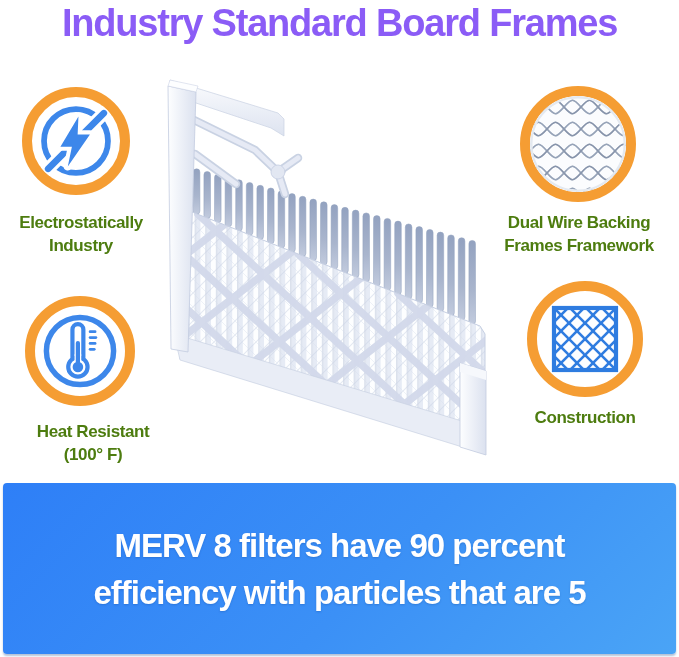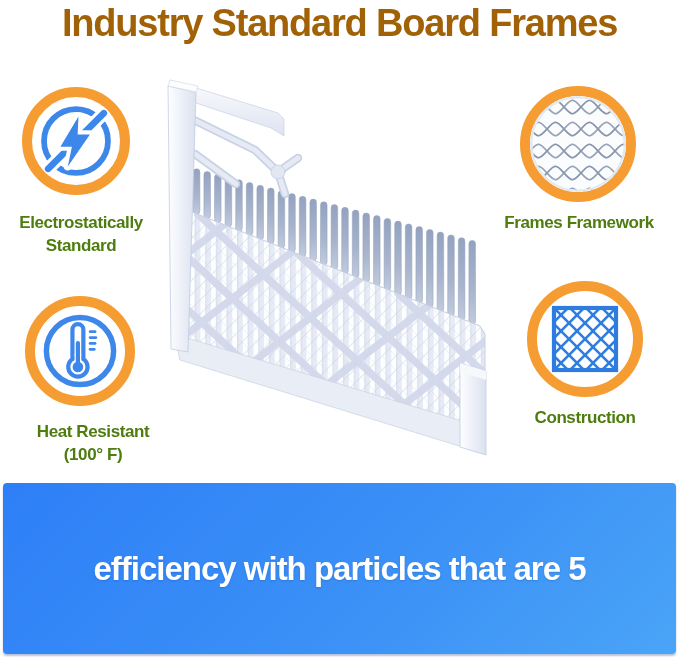"Industry Standard Board Frames" .title { color: #a16207 -> #8b5cf6 }
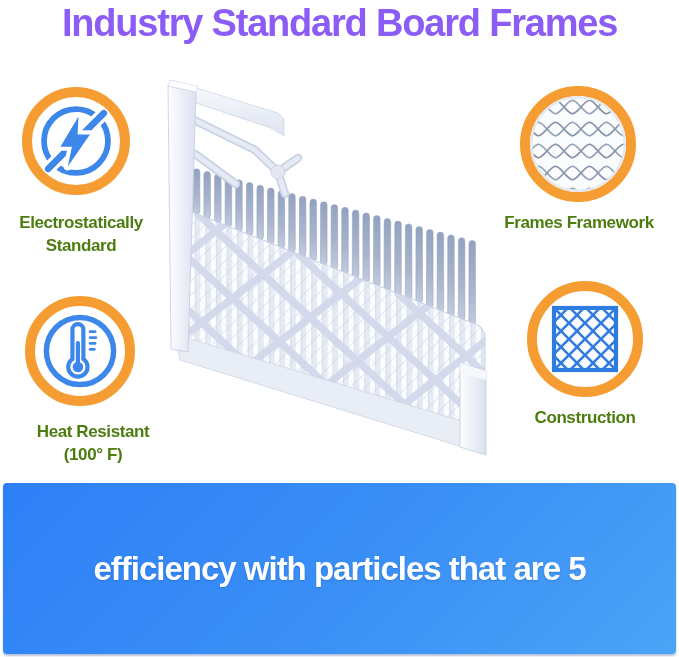"Dual Wire Backing" div { html: none -> <div>Dual Wire Backing</div> }
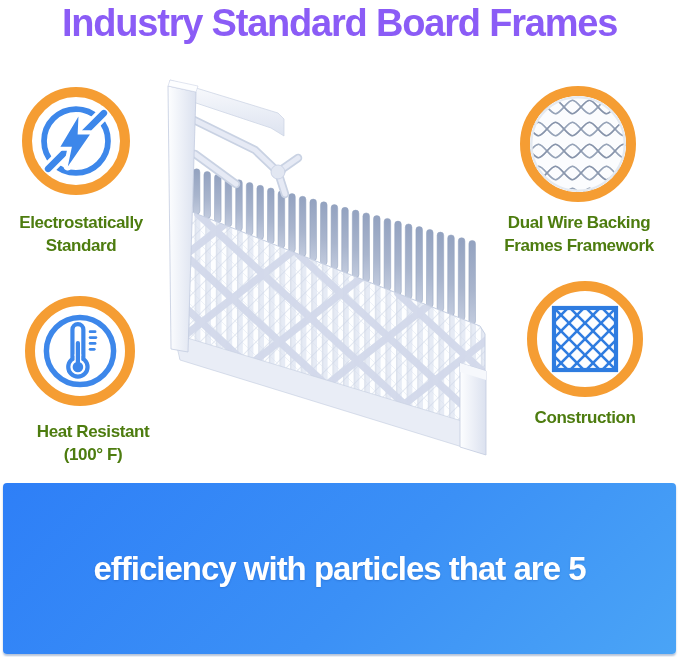"Standard" div { text: Standard -> Industry }
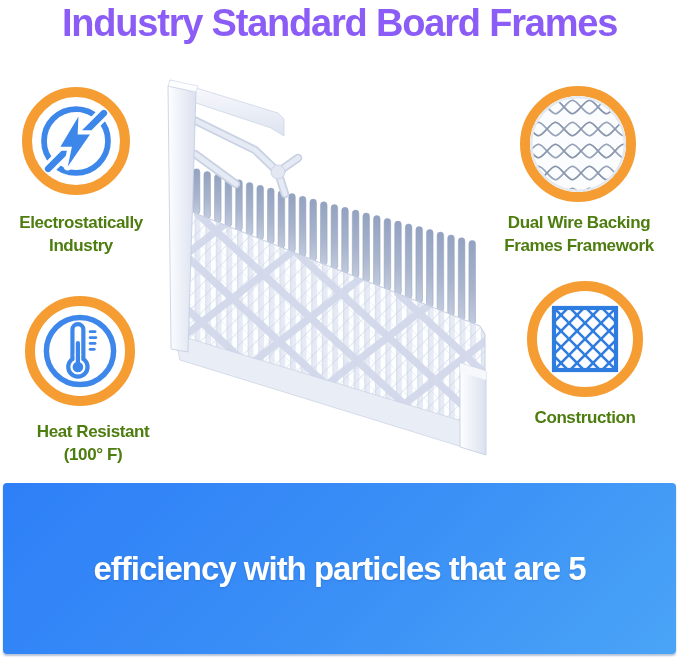"MERV 8 filters have 90" div.banner-line { html: none -> <div>MERV 8 filters have 90 percent</div> }
